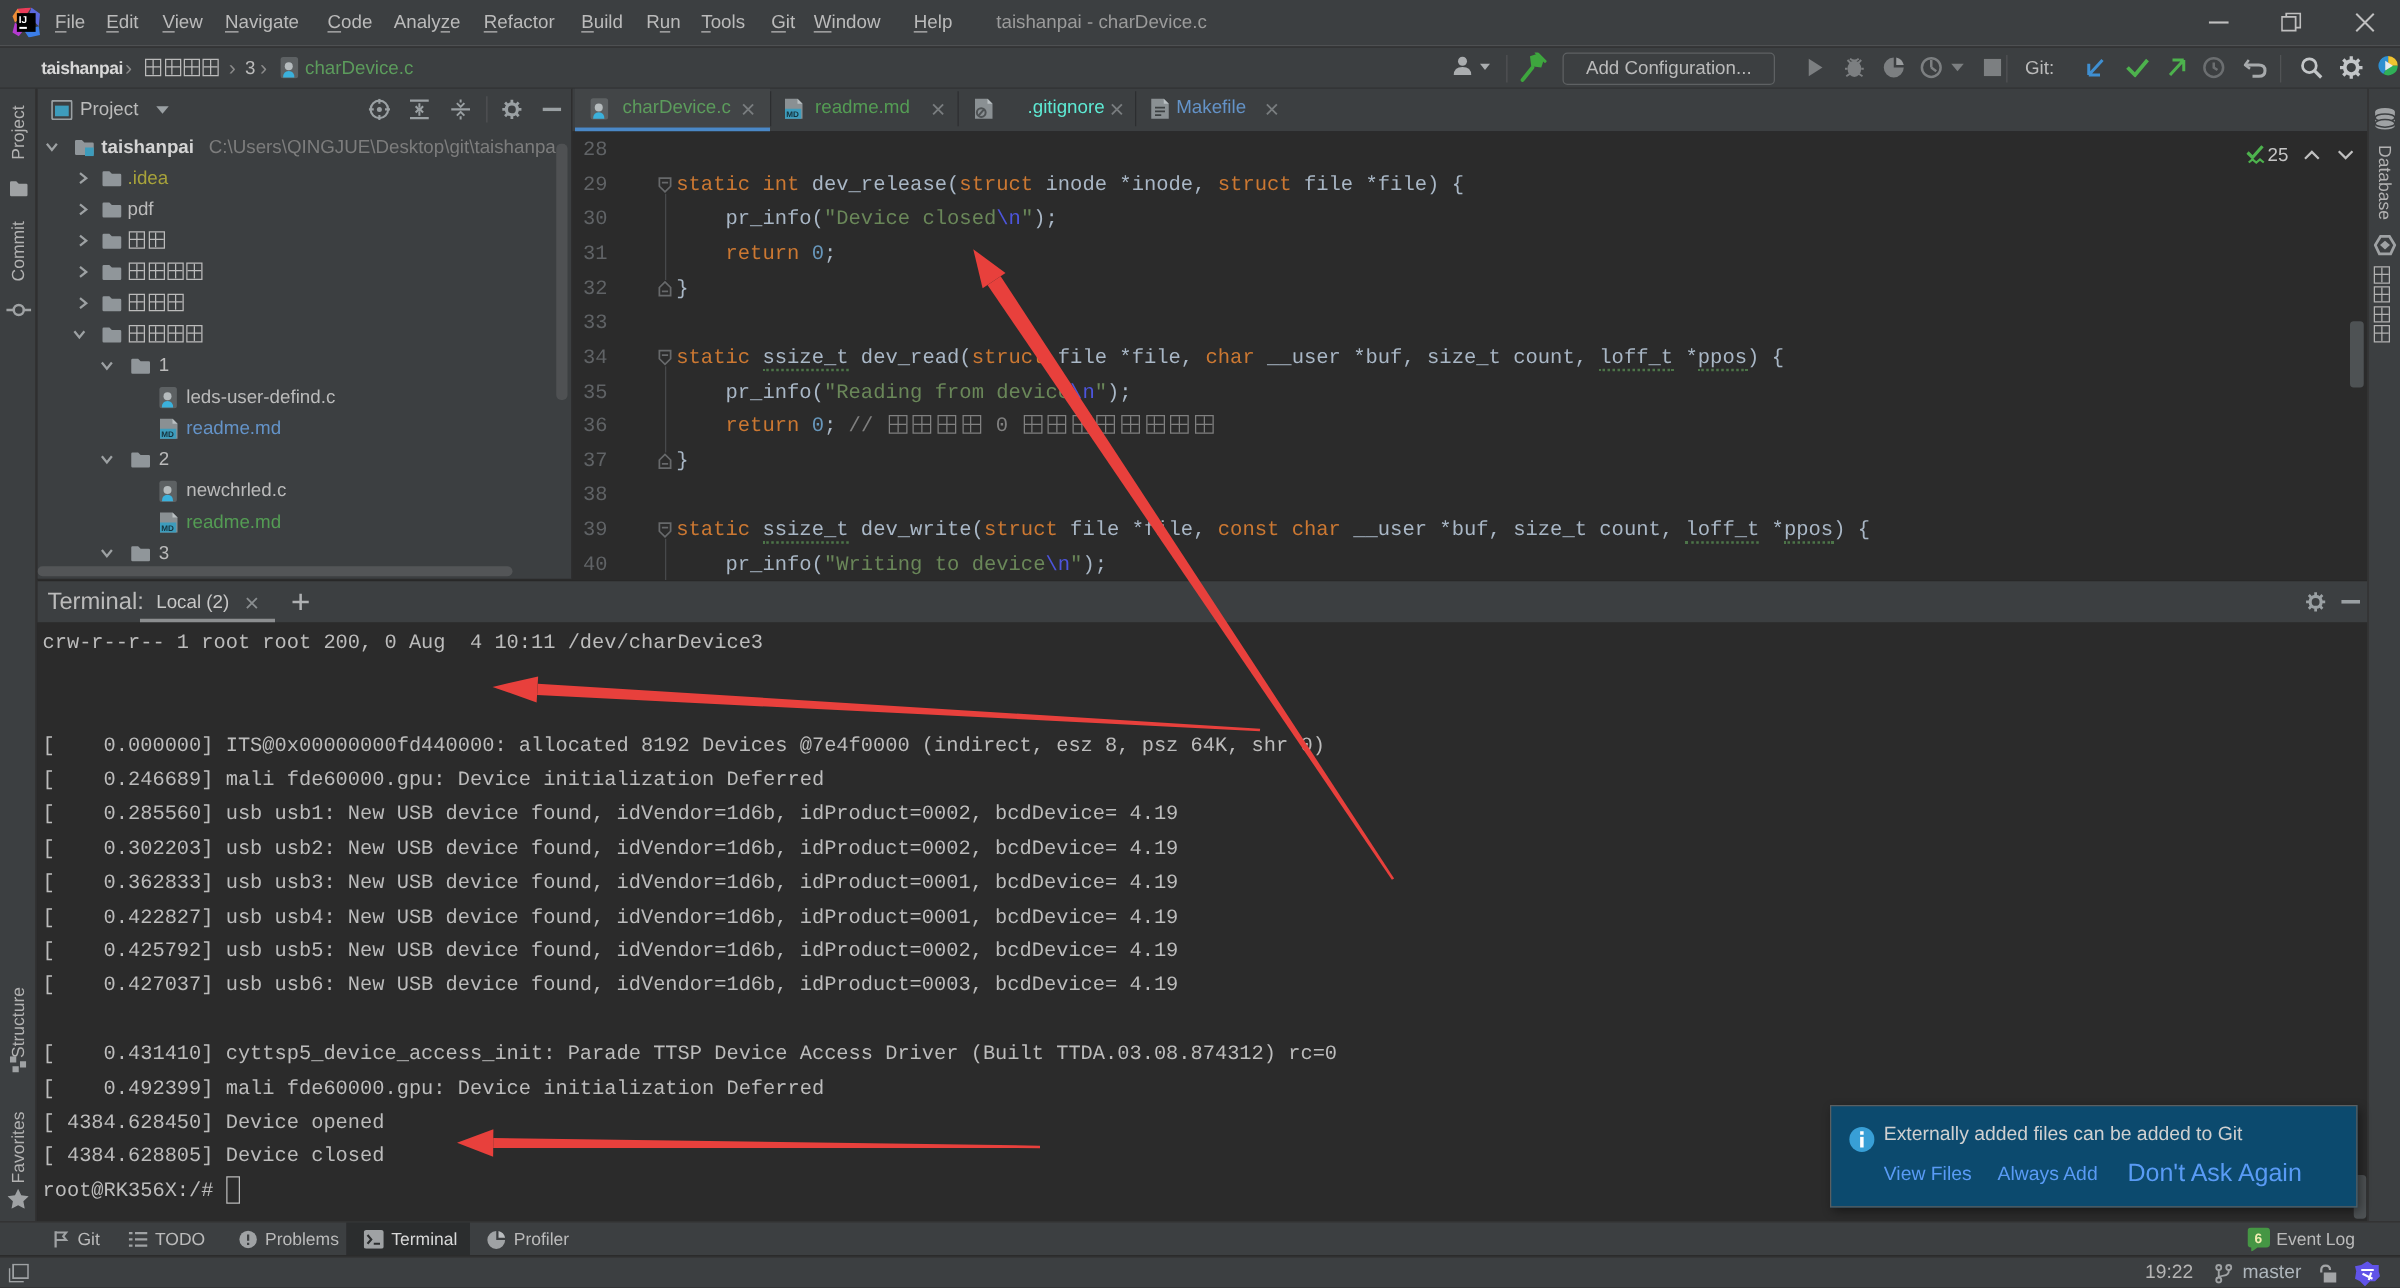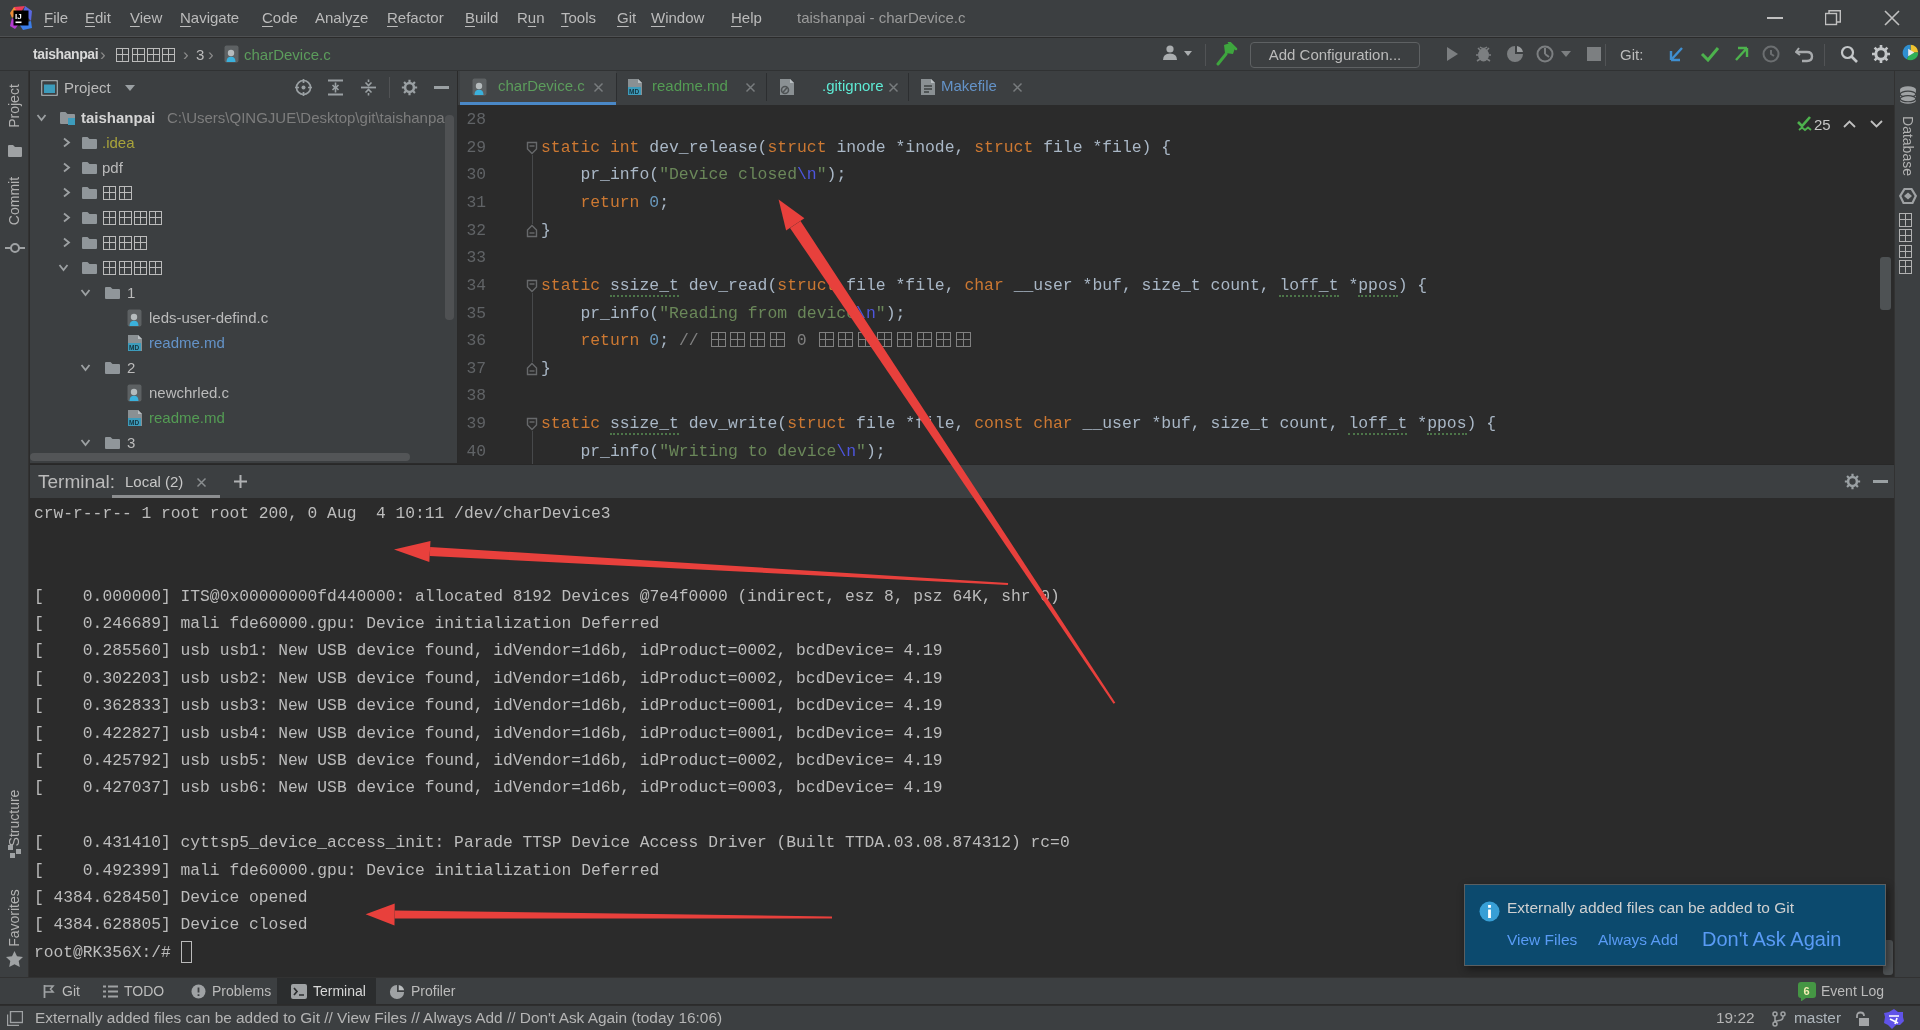"Externally added files can be added to Git //" div.abs { html: <div>Externally added files can be added to Git // View Files // Always Add // Don't Ask Again (today 16:06)</div> -> none }
